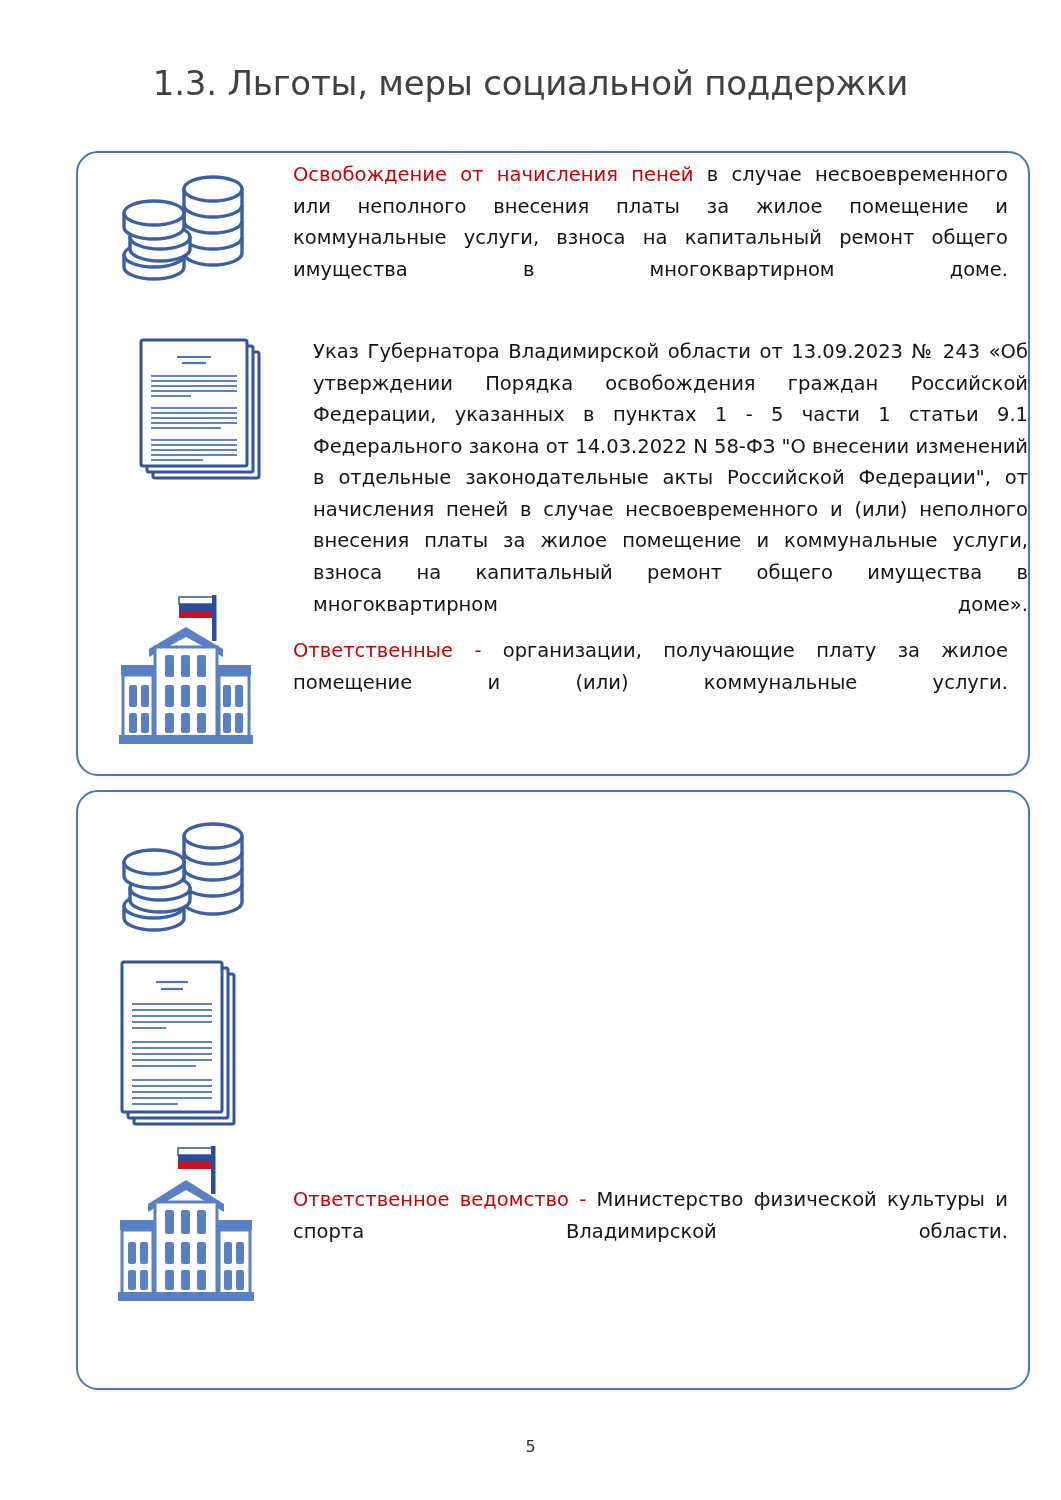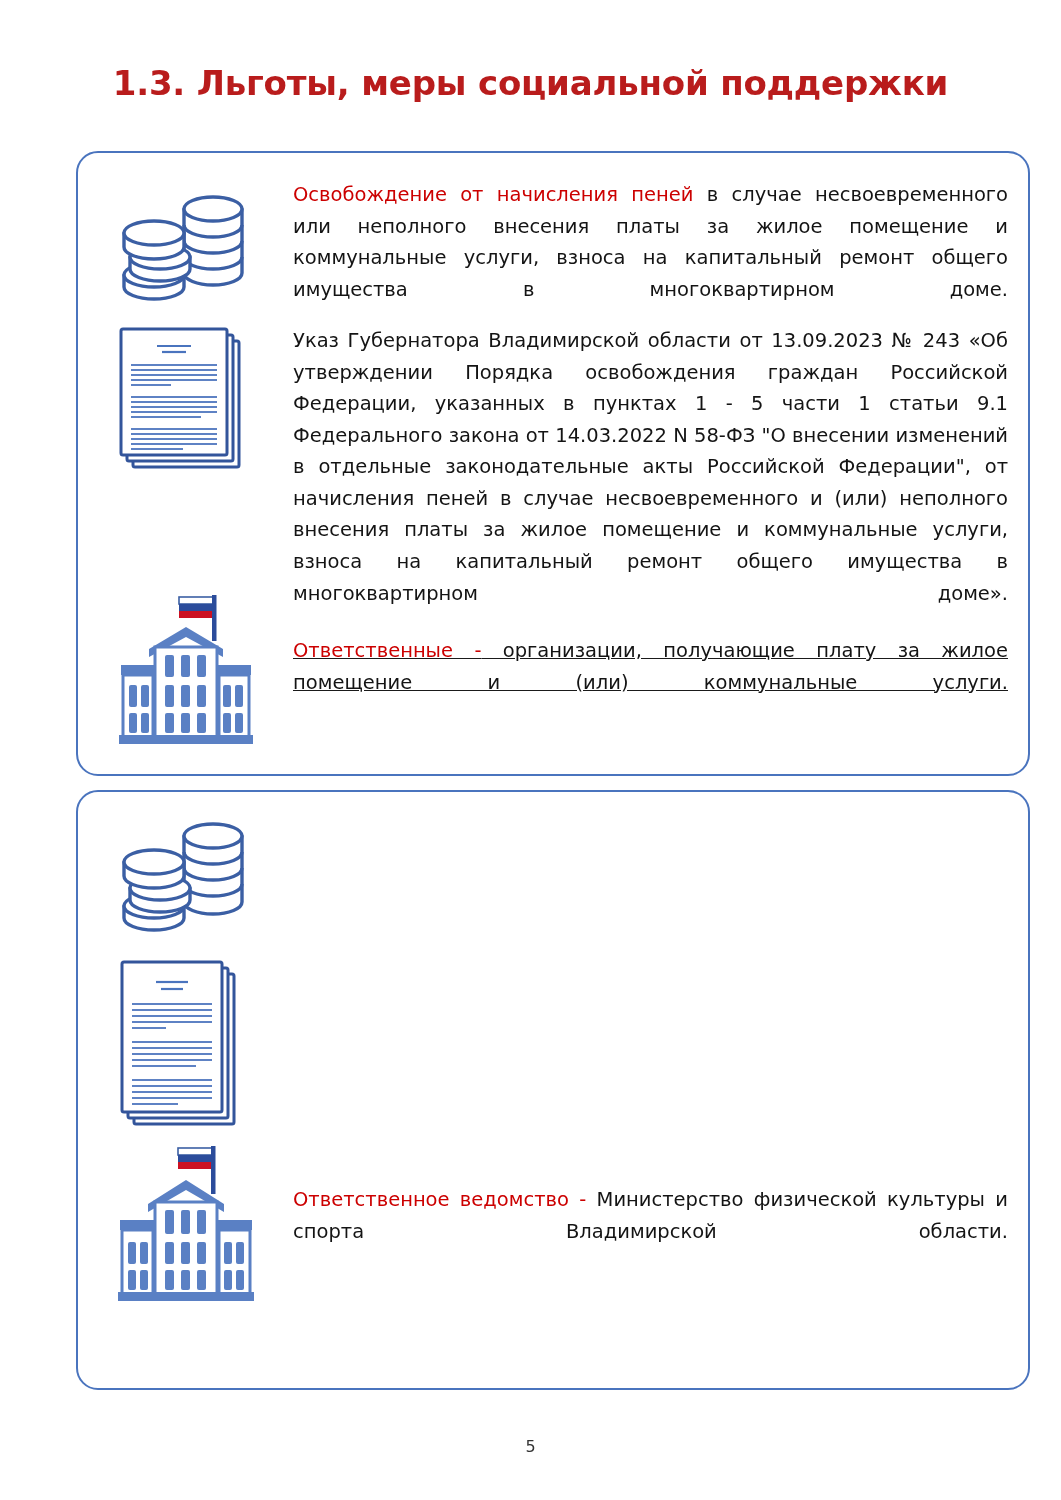"1.3. Льготы, меры социальной поддержки" .page-title { color: #b91c1c -> #404040; font-weight: 700 -> 400 }
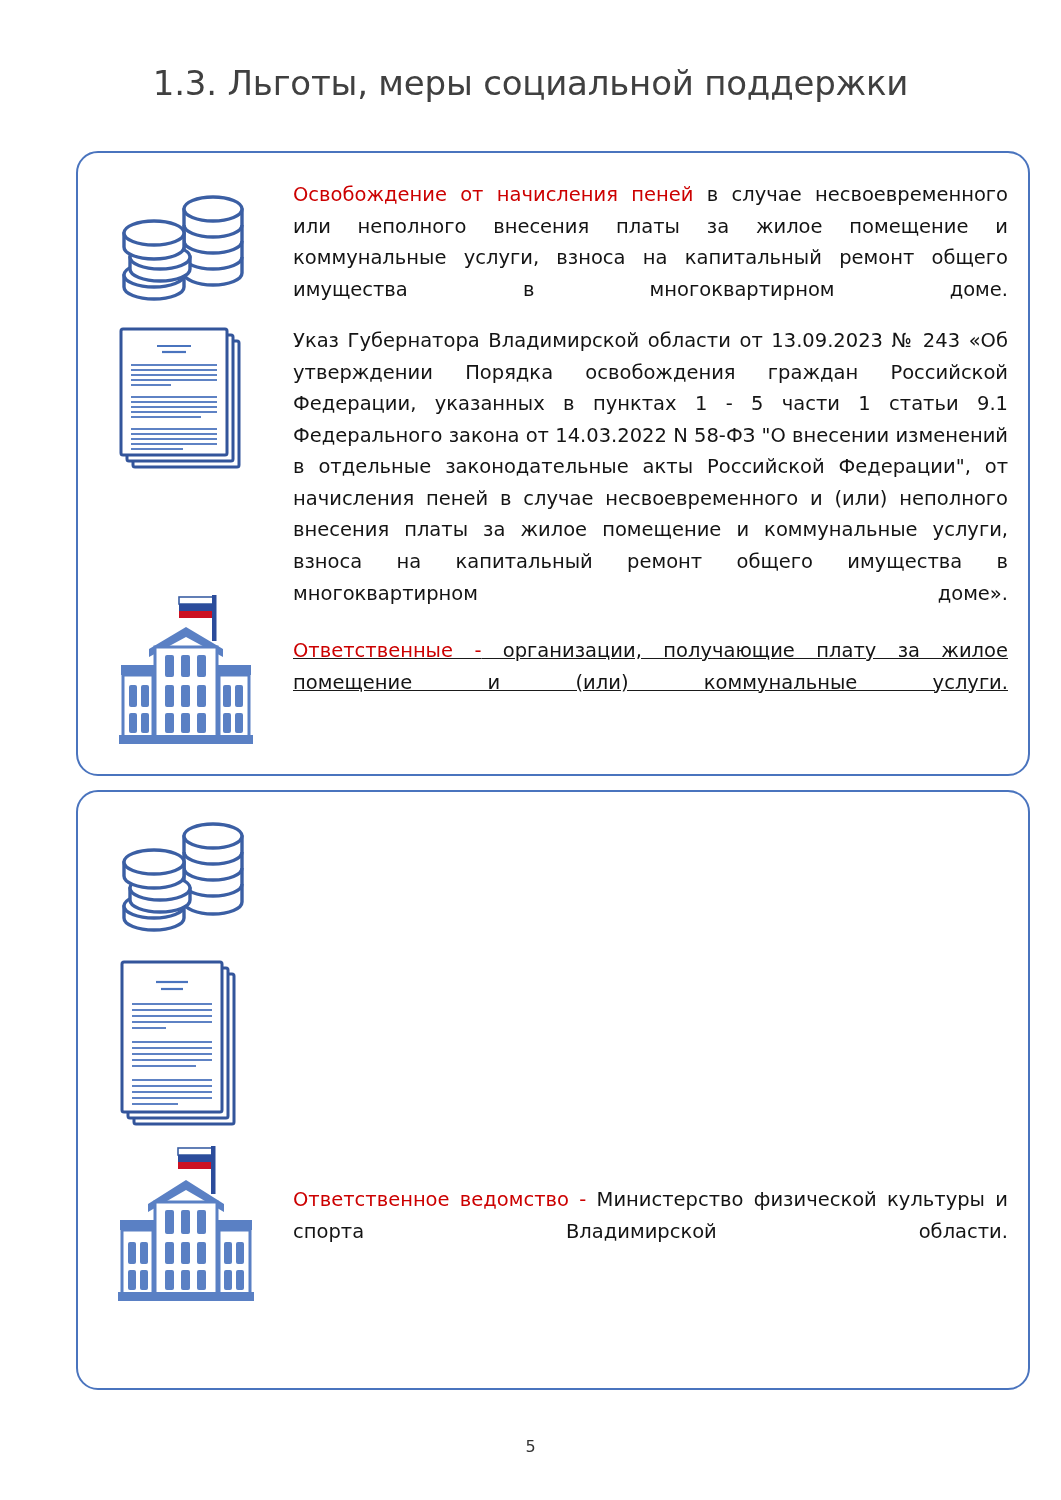"Освобождение от начисления пеней в" #c1r1 { top: 26px -> 6px }
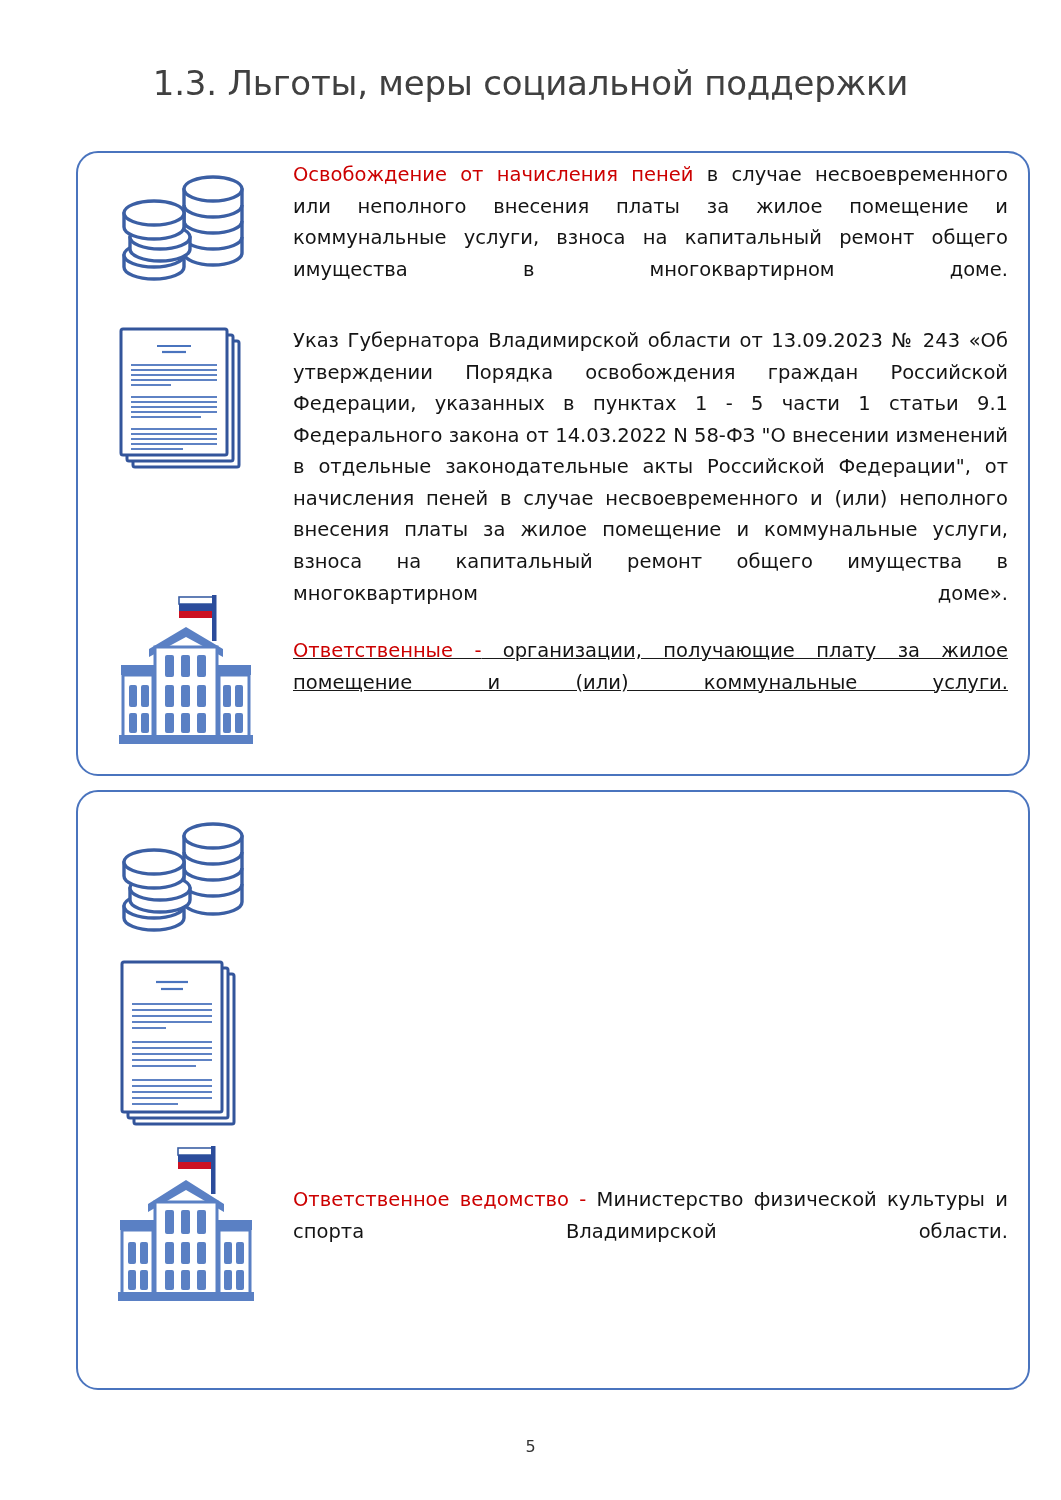"Указ Губернатора Владимирской области от" #c1r2 { padding-left: none -> 20px; top: 168px -> 179px }
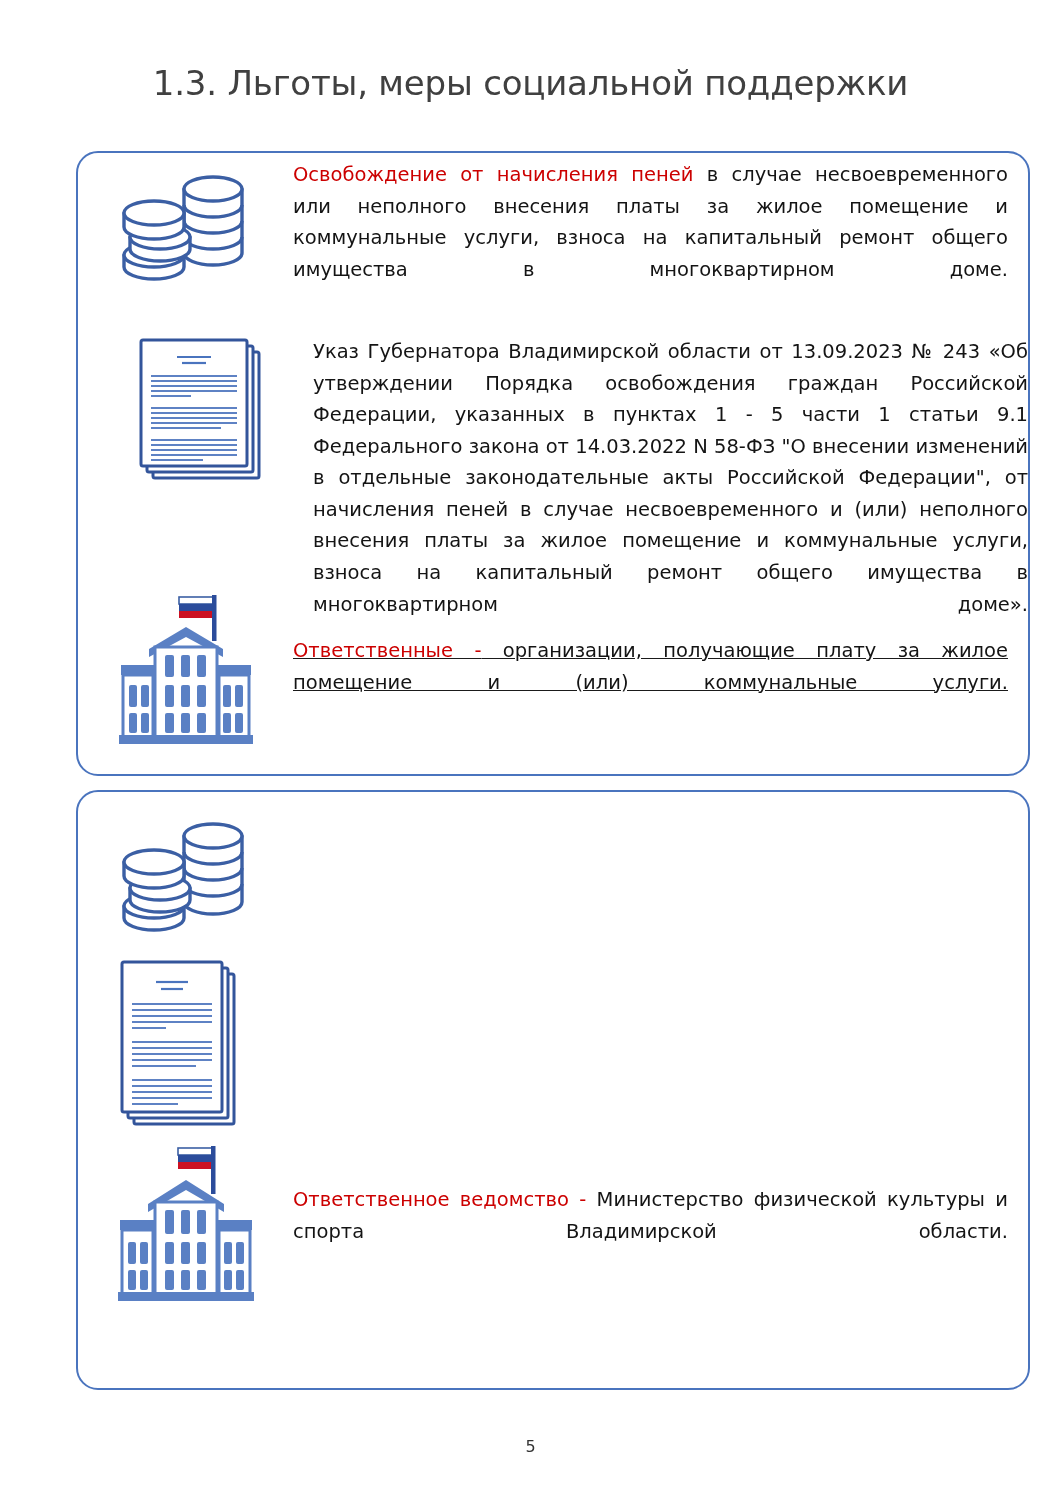"Ответственные - организации, получающие" #c1r3 .text-cell { text-decoration: underline -> none }
